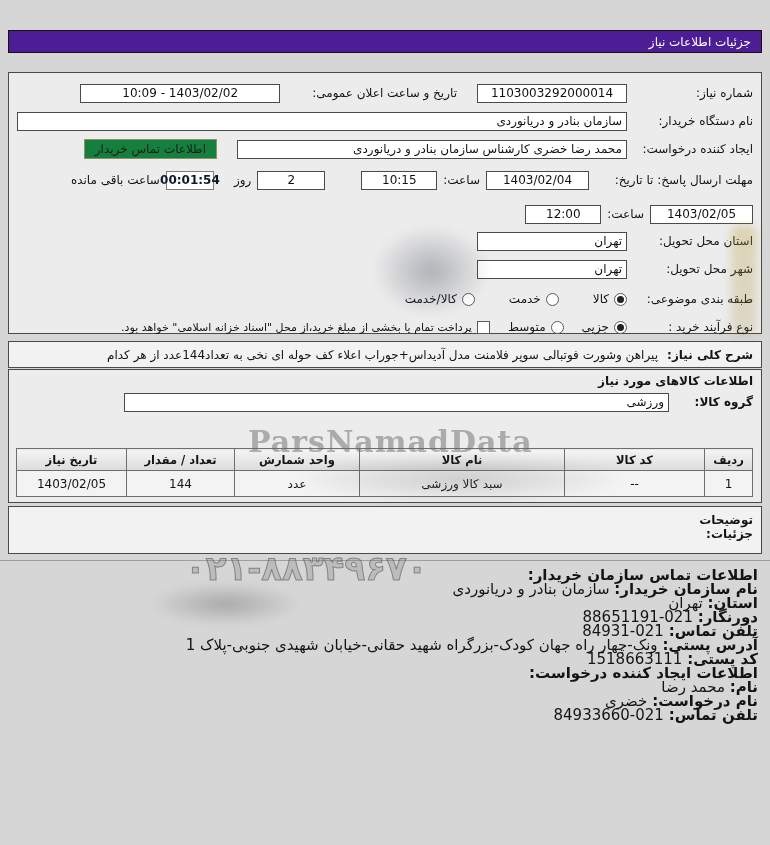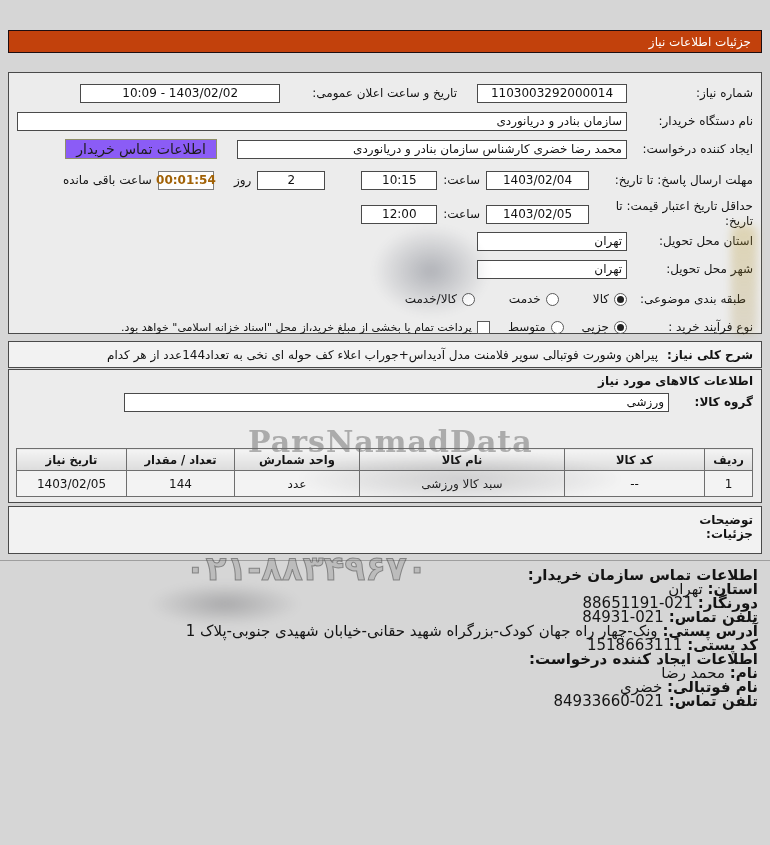"جزئیات اطلاعات نیاز" .titlebar { background: #c2410c -> #4c1d95 }
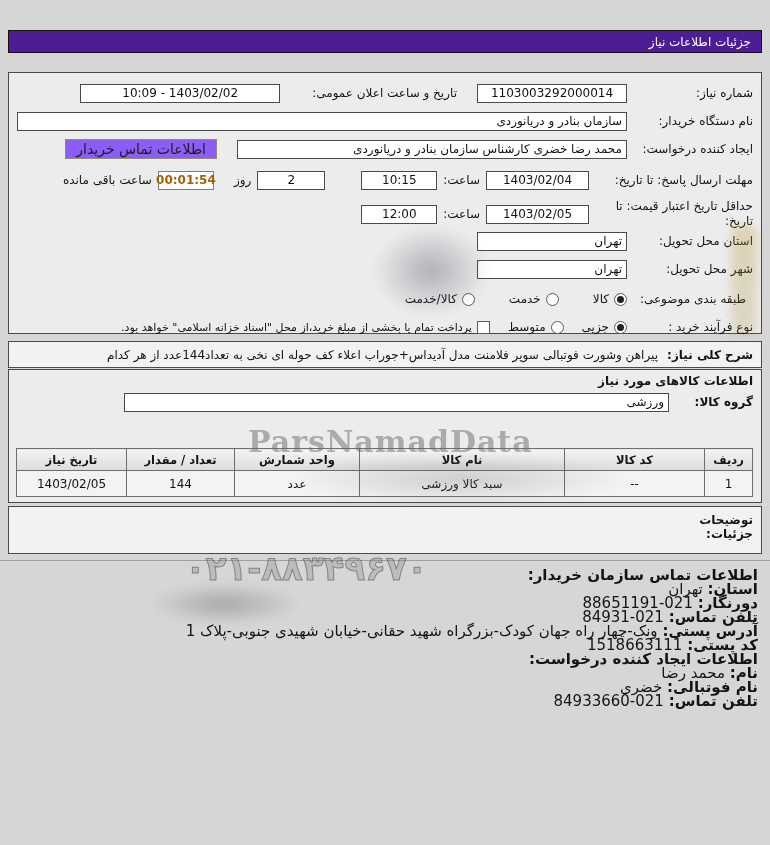"اطلاعات تماس خریدار" .ybtn { background: #8b5cf6 -> #15803d; font-size: 14px -> 12px }
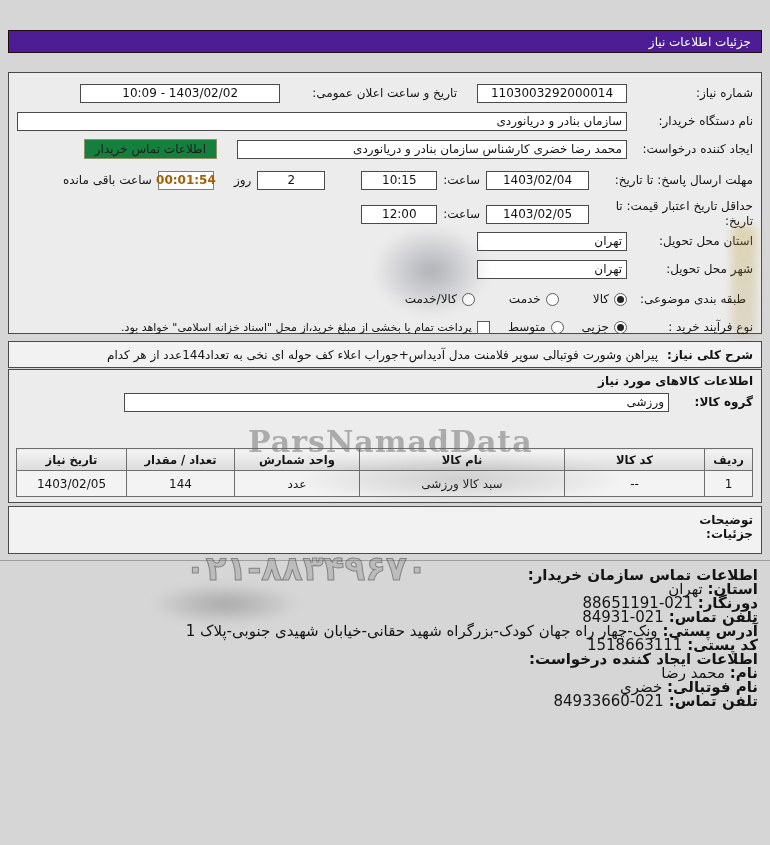"00:01:54" .timer { color: #a16207 -> #0f172a; width: 56px -> 48px }
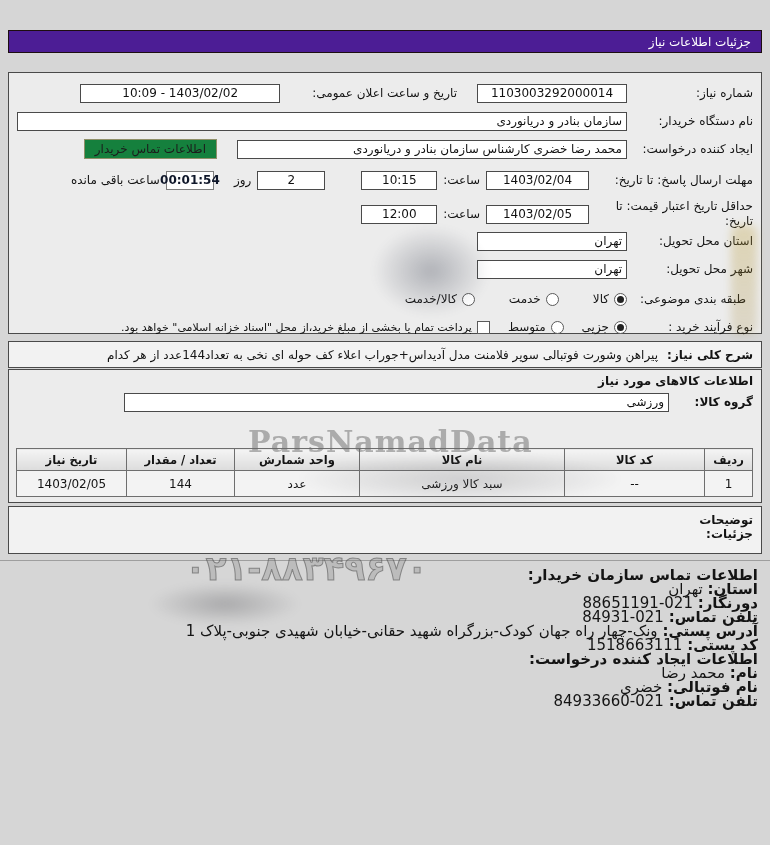"حداقل تاریخ اعتبار قیمت: تا" span.lblcol2 { html: <span>حداقل تاریخ اعتبار قیمت: تا تاریخ:</span> -> none }
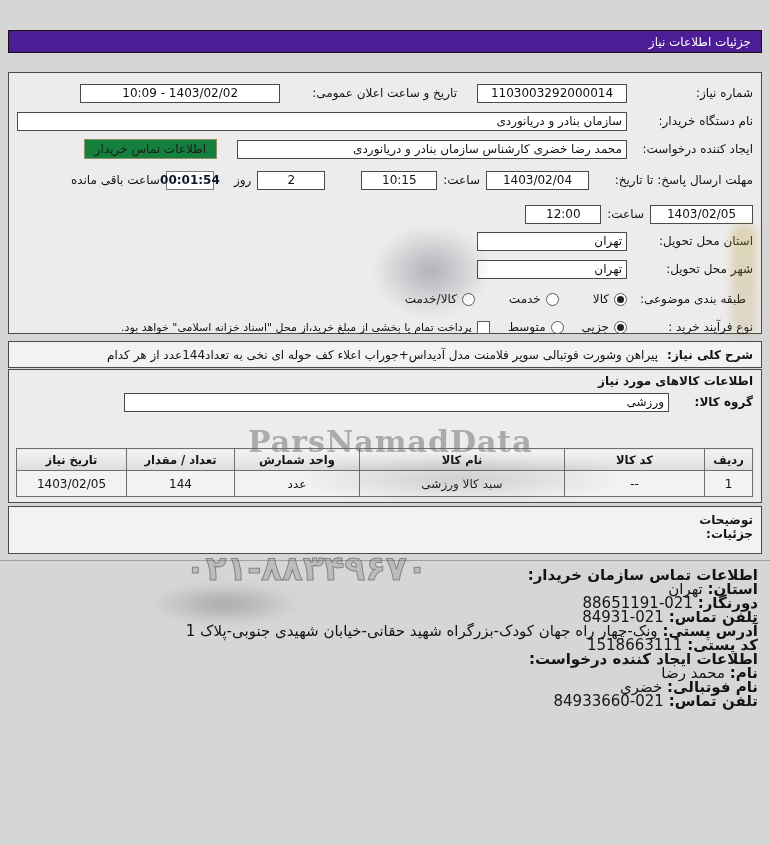"طبقه بندی موضوعی:" span.lblcol { text-align: center -> none }
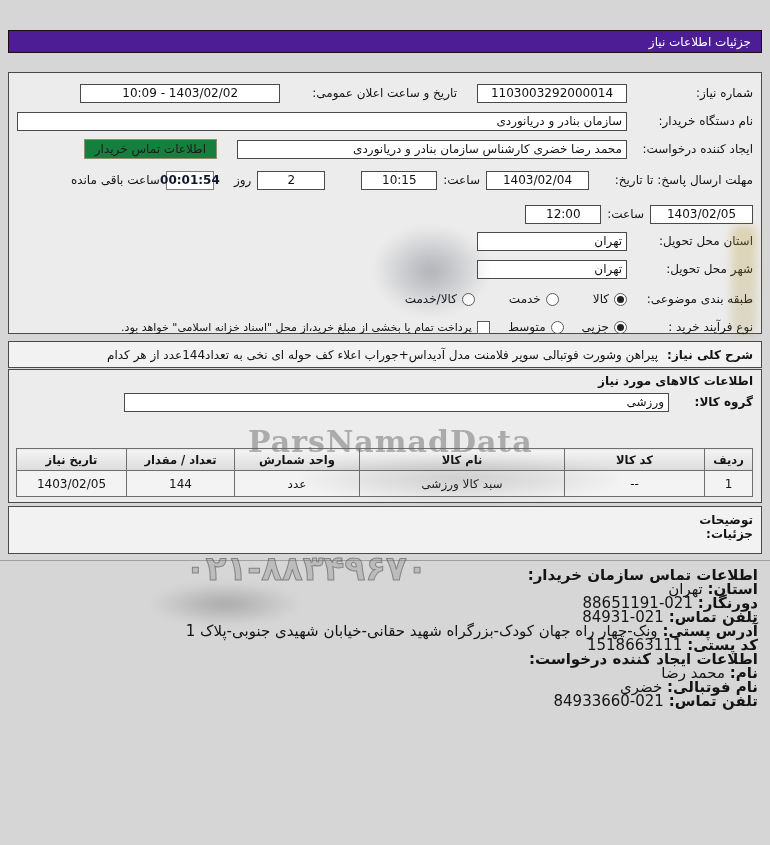"نام سازمان خریدار: سازمان بنادر" div.cline { html: none -> <div> <span>نام سازمان خریدار:</span> <span>سازمان بنادر و دریانوردی</span> </div> }
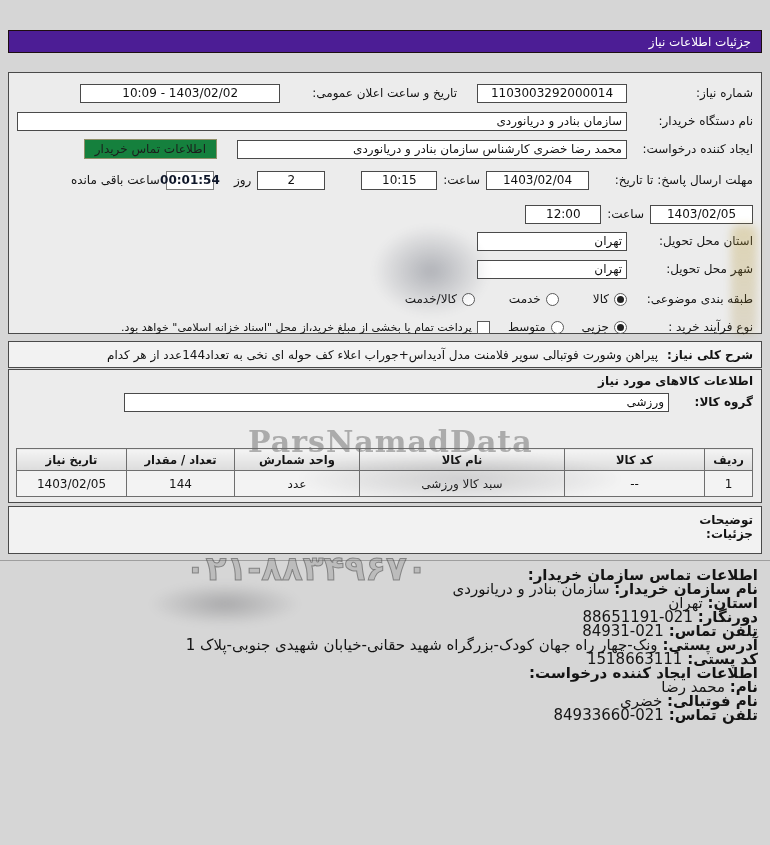"نام فوتبالی:" span.b { text: فوتبالی -> درخواست }
